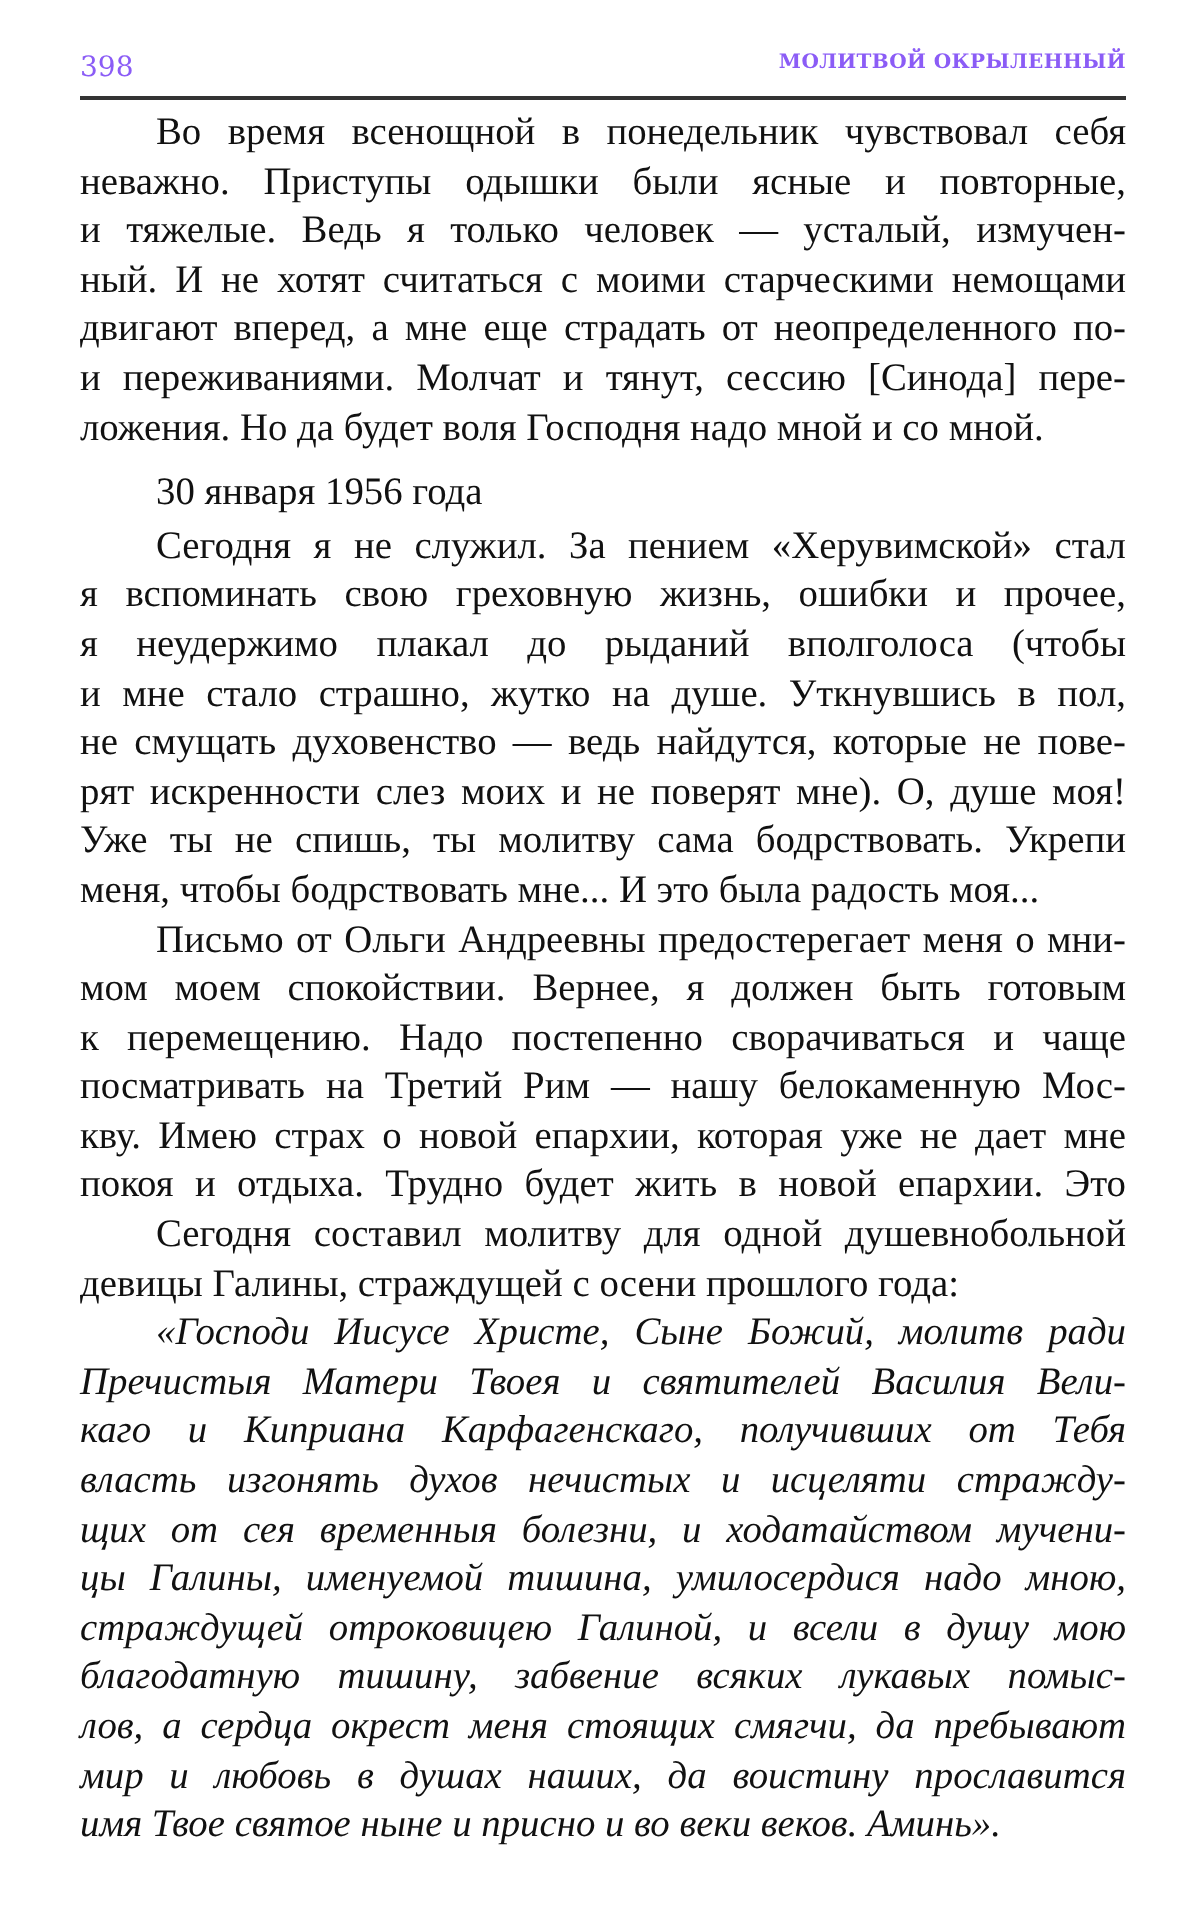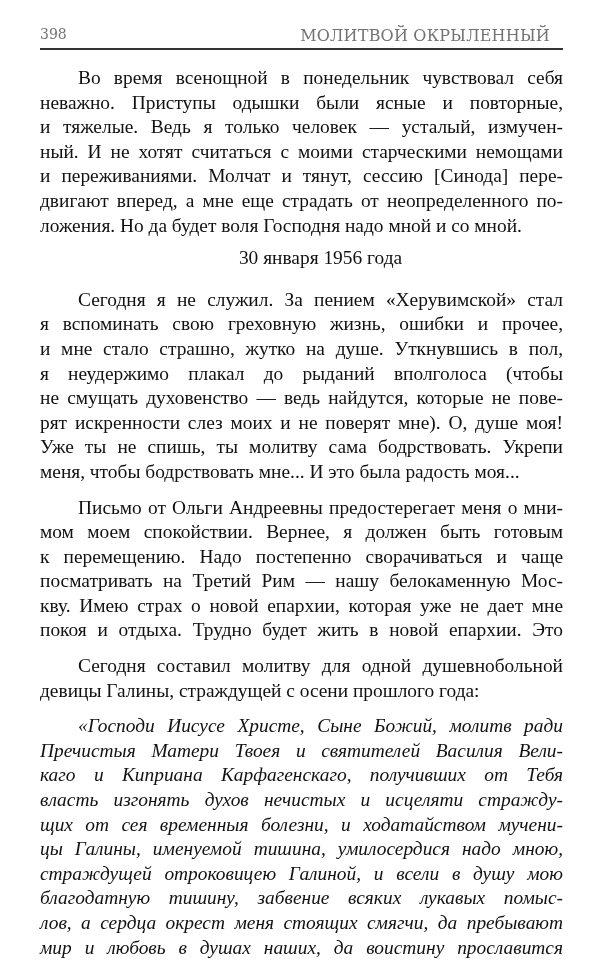"398" .header { color: #737373 -> #8b5cf6 }
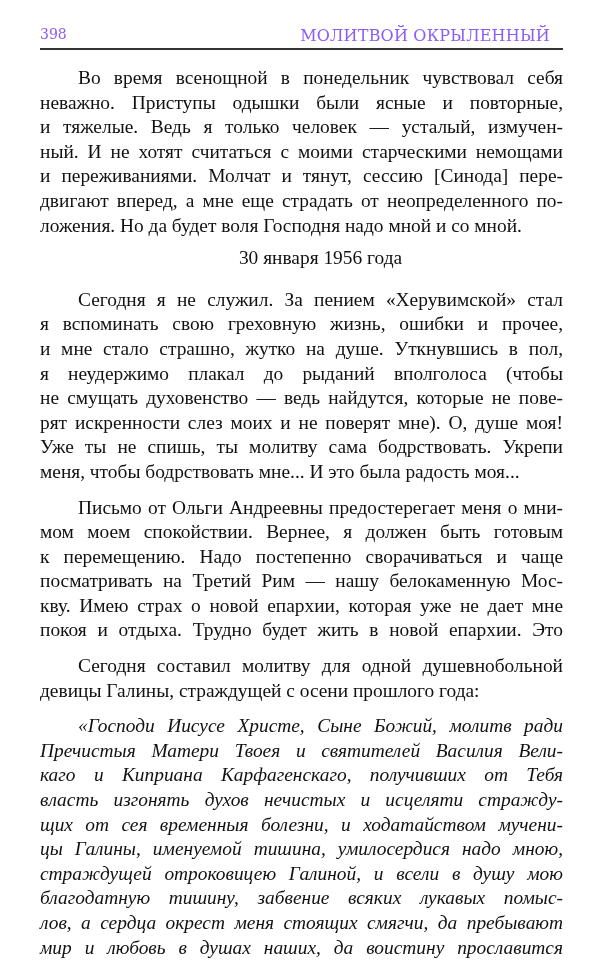"МОЛИТВОЙ ОКРЫЛЕННЫЙ" .running-title { font-size: 16px -> 10px; font-weight: none -> bold; right: 13px -> 0 }
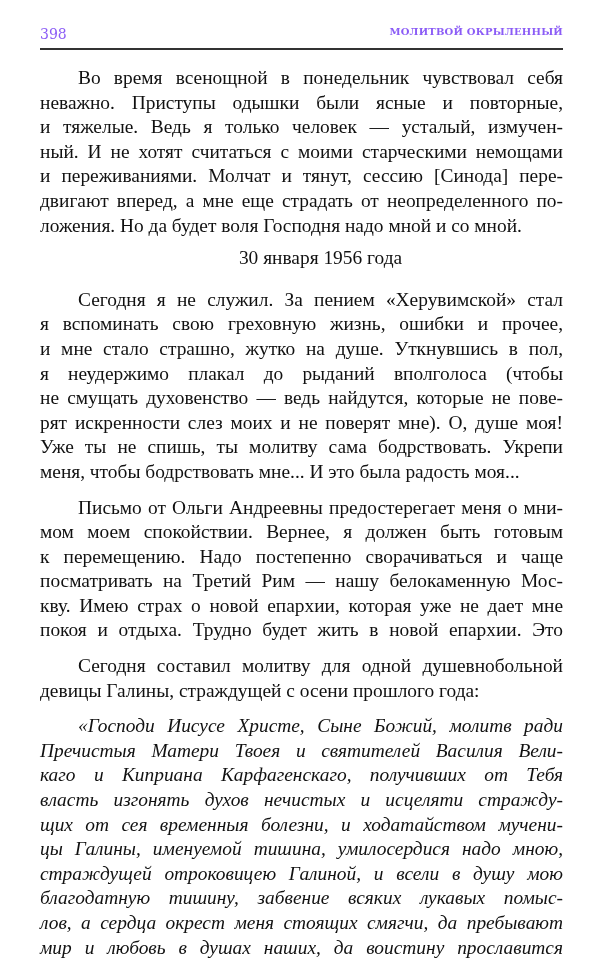"Во время всенощной в понедельник" .line.indent { margin-top: 11px -> none }
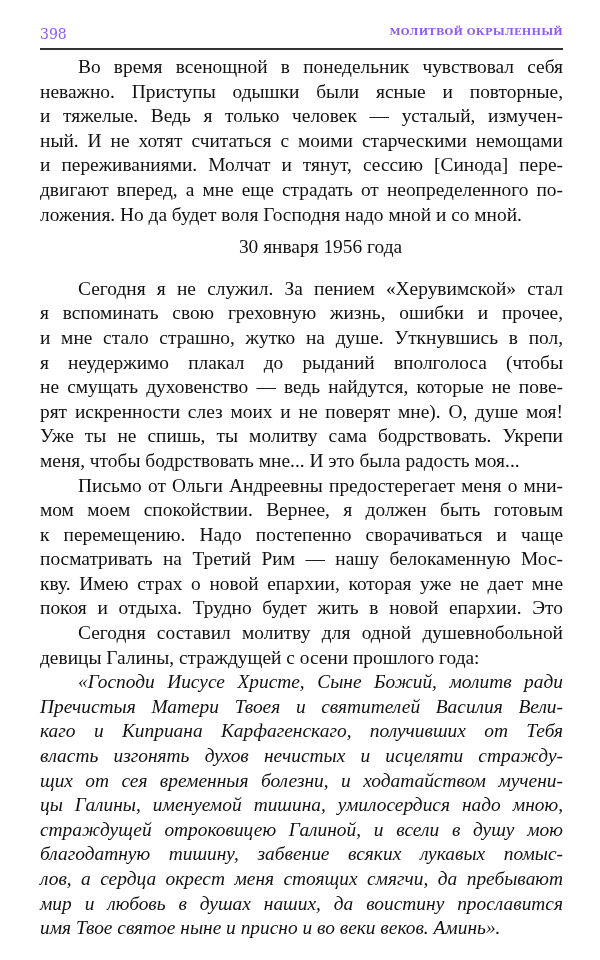"и переживаниями. Молчат и тянут," span.line { order: before "двигают вперед, а мне еще" -> after "двигают вперед, а мне еще" }
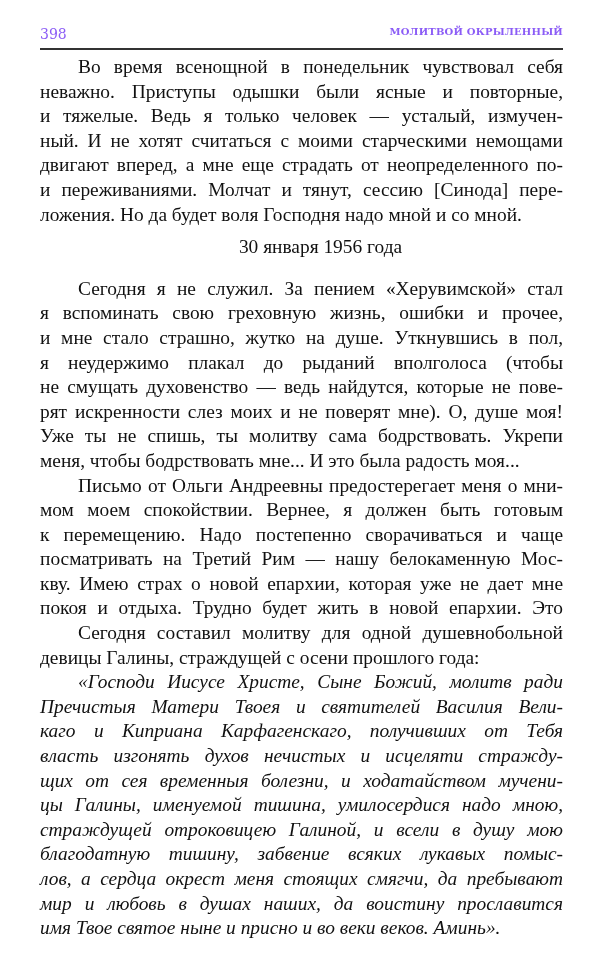"30 января 1956 года" .date { margin-bottom: 17px -> 2px; text-align: center -> none }
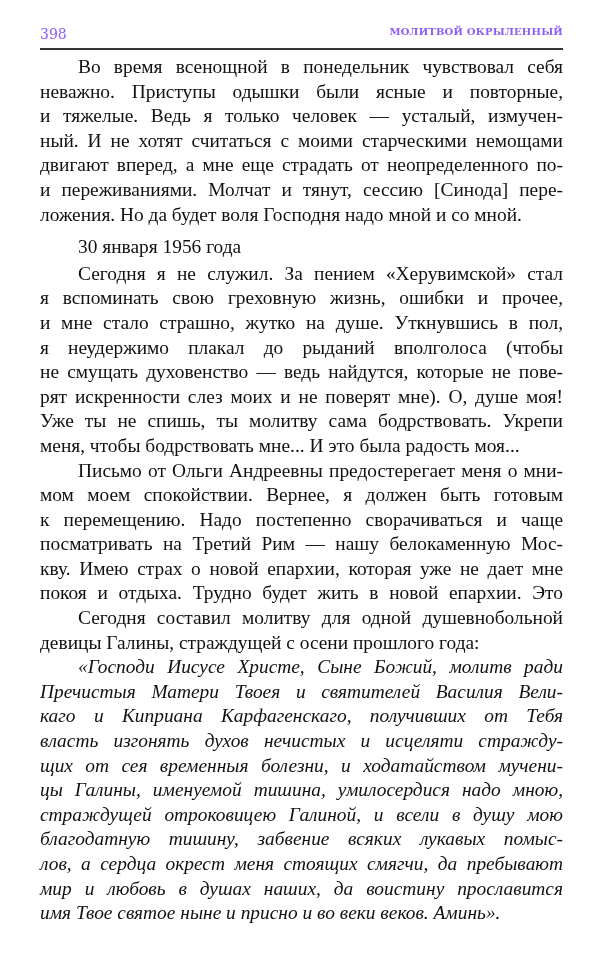"и мне стало страшно, жутко" span.line { order: before "я неудержимо плакал до рыданий" -> after "я неудержимо плакал до рыданий" }
